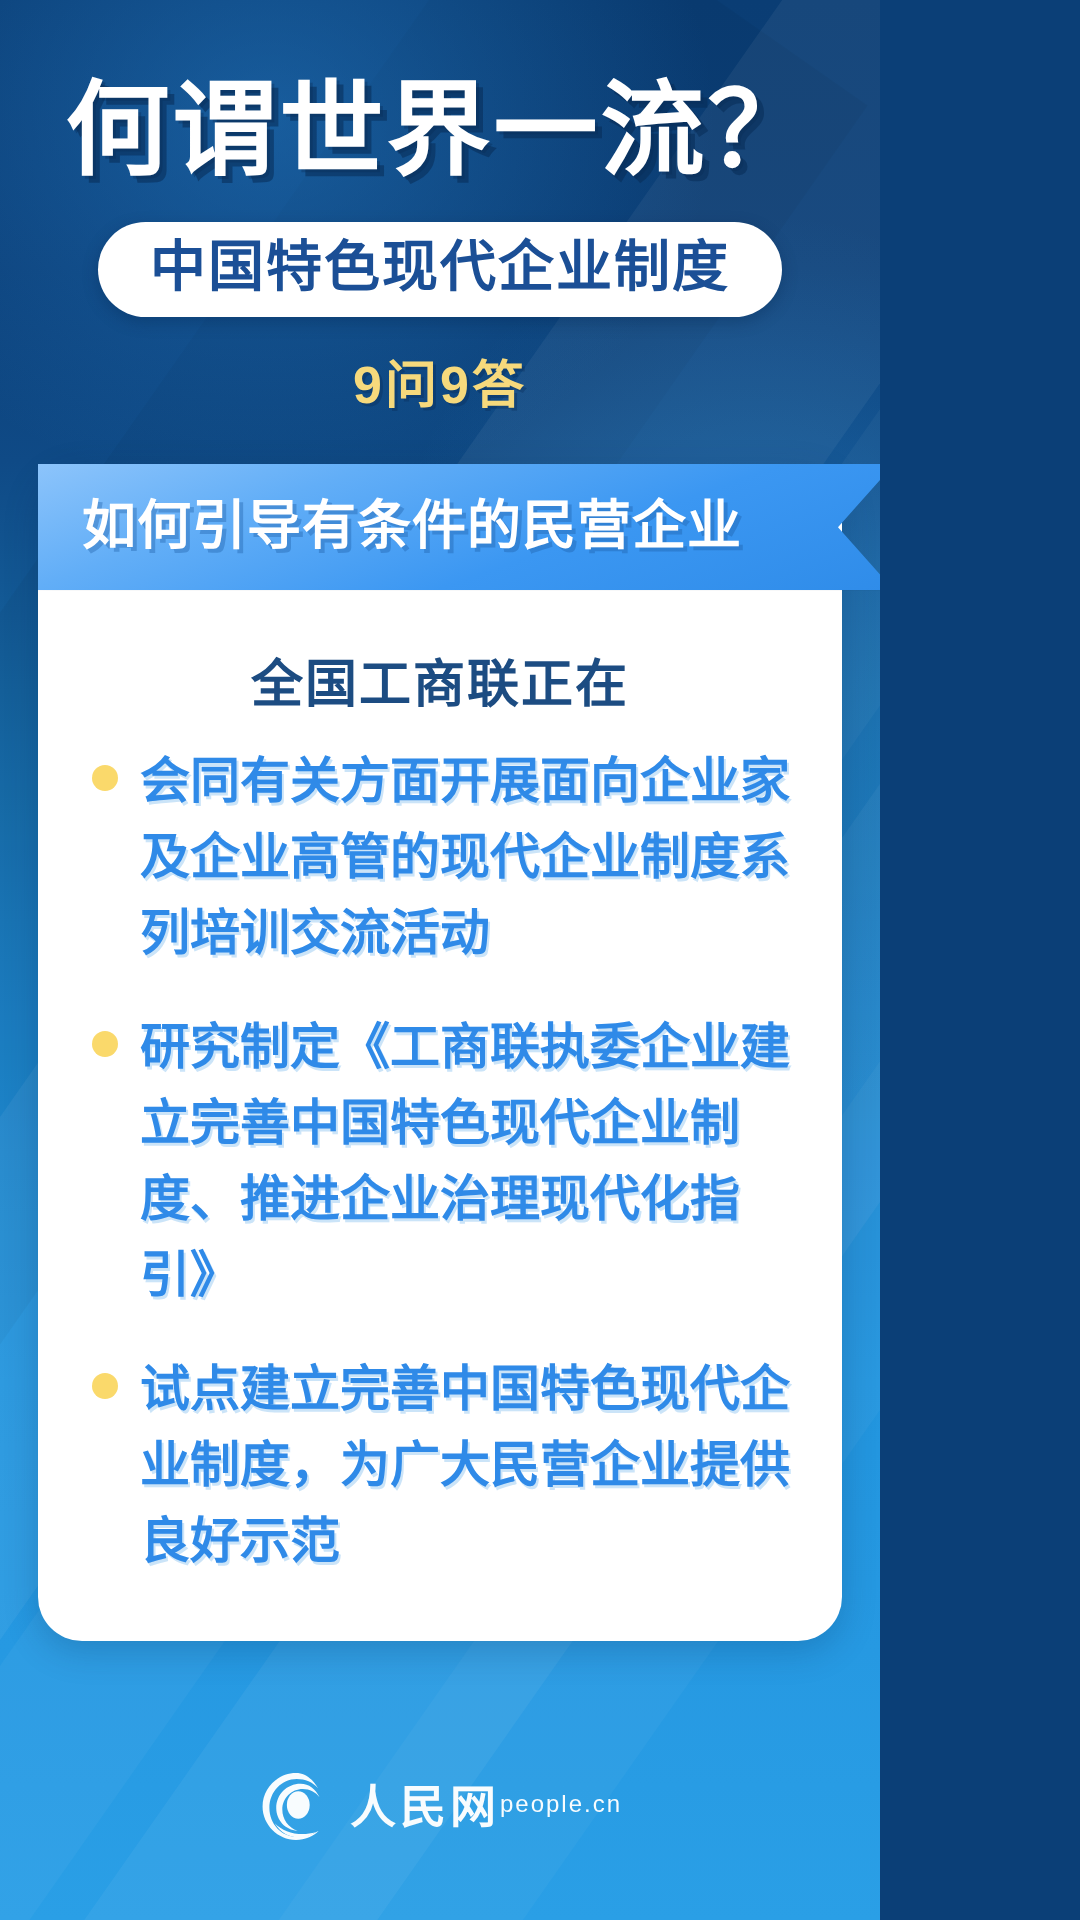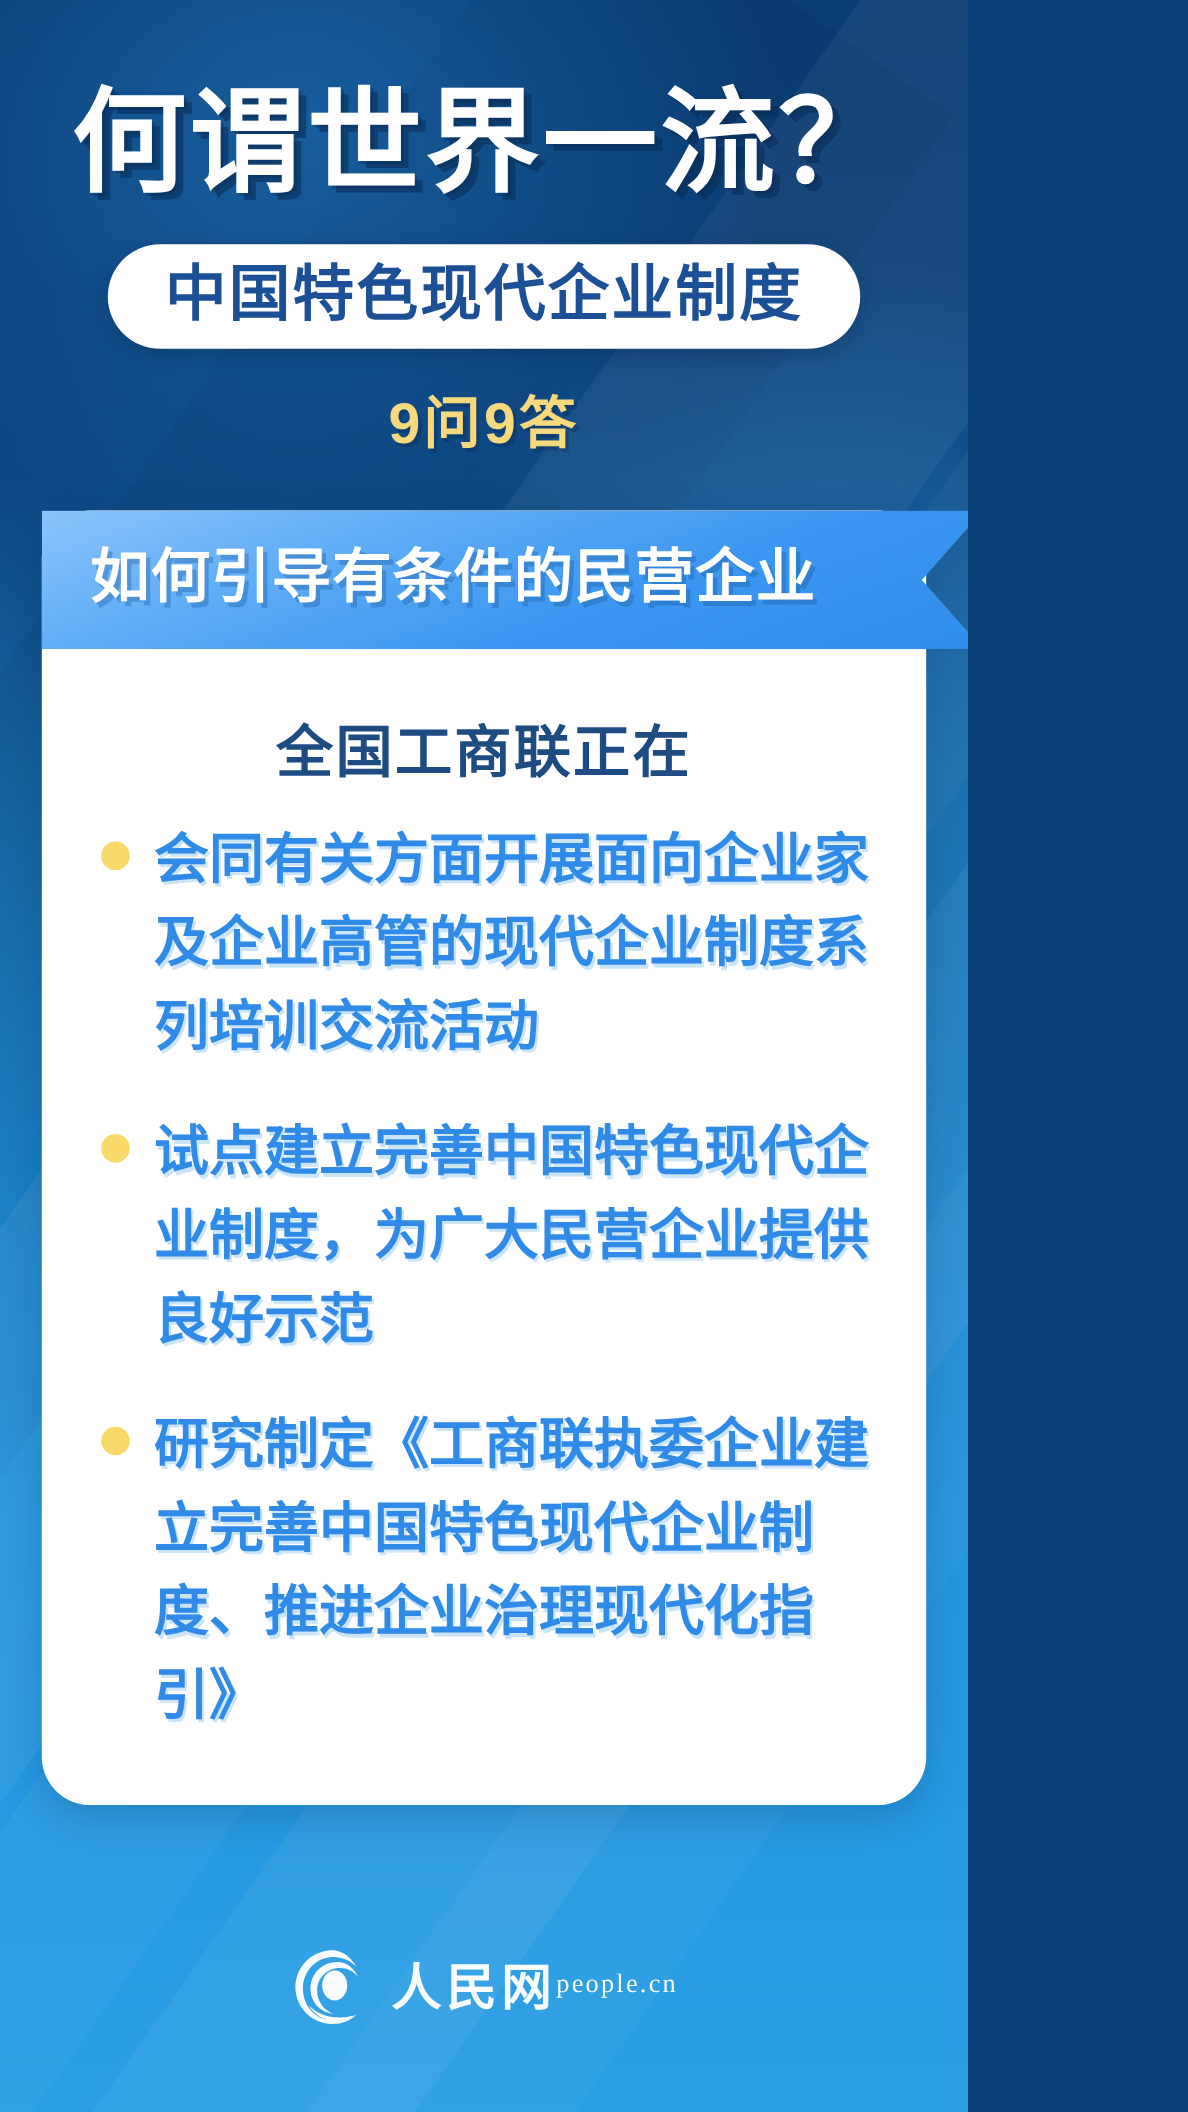"试点建立完善中国特色现代企业制度，为广大民营企业提供良好示范" li.bullet { order: before "研究制定《工商联执委企业建立完善中国特色现代企业制度、推进企业治理现代化指引》" -> after "研究制定《工商联执委企业建立完善中国特色现代企业制度、推进企业治理现代化指引》" }
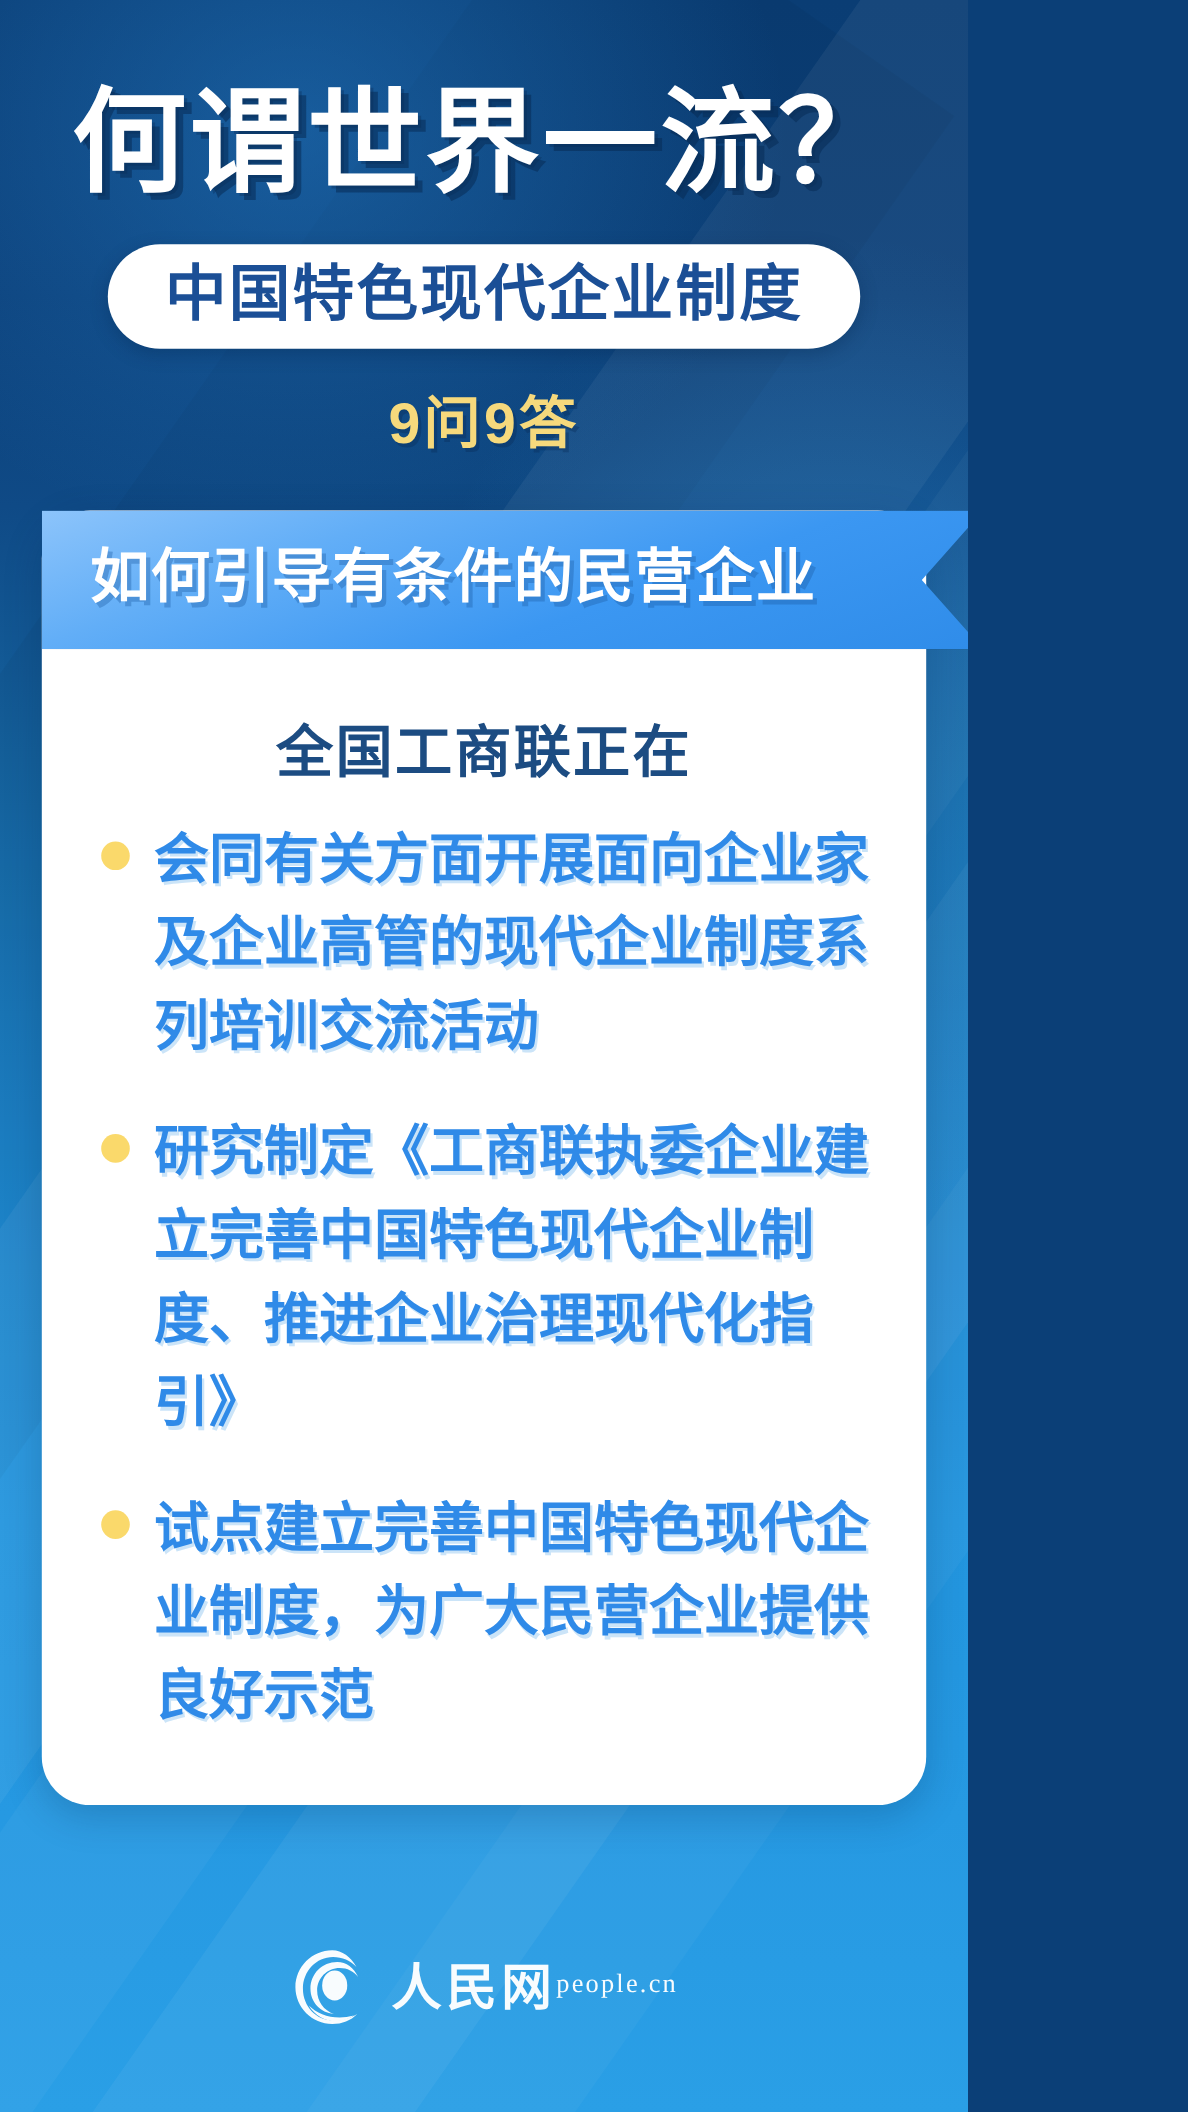"people.cn" .logo-en { font-family: Liberation Serif, serif -> Liberation Sans, sans-serif }
